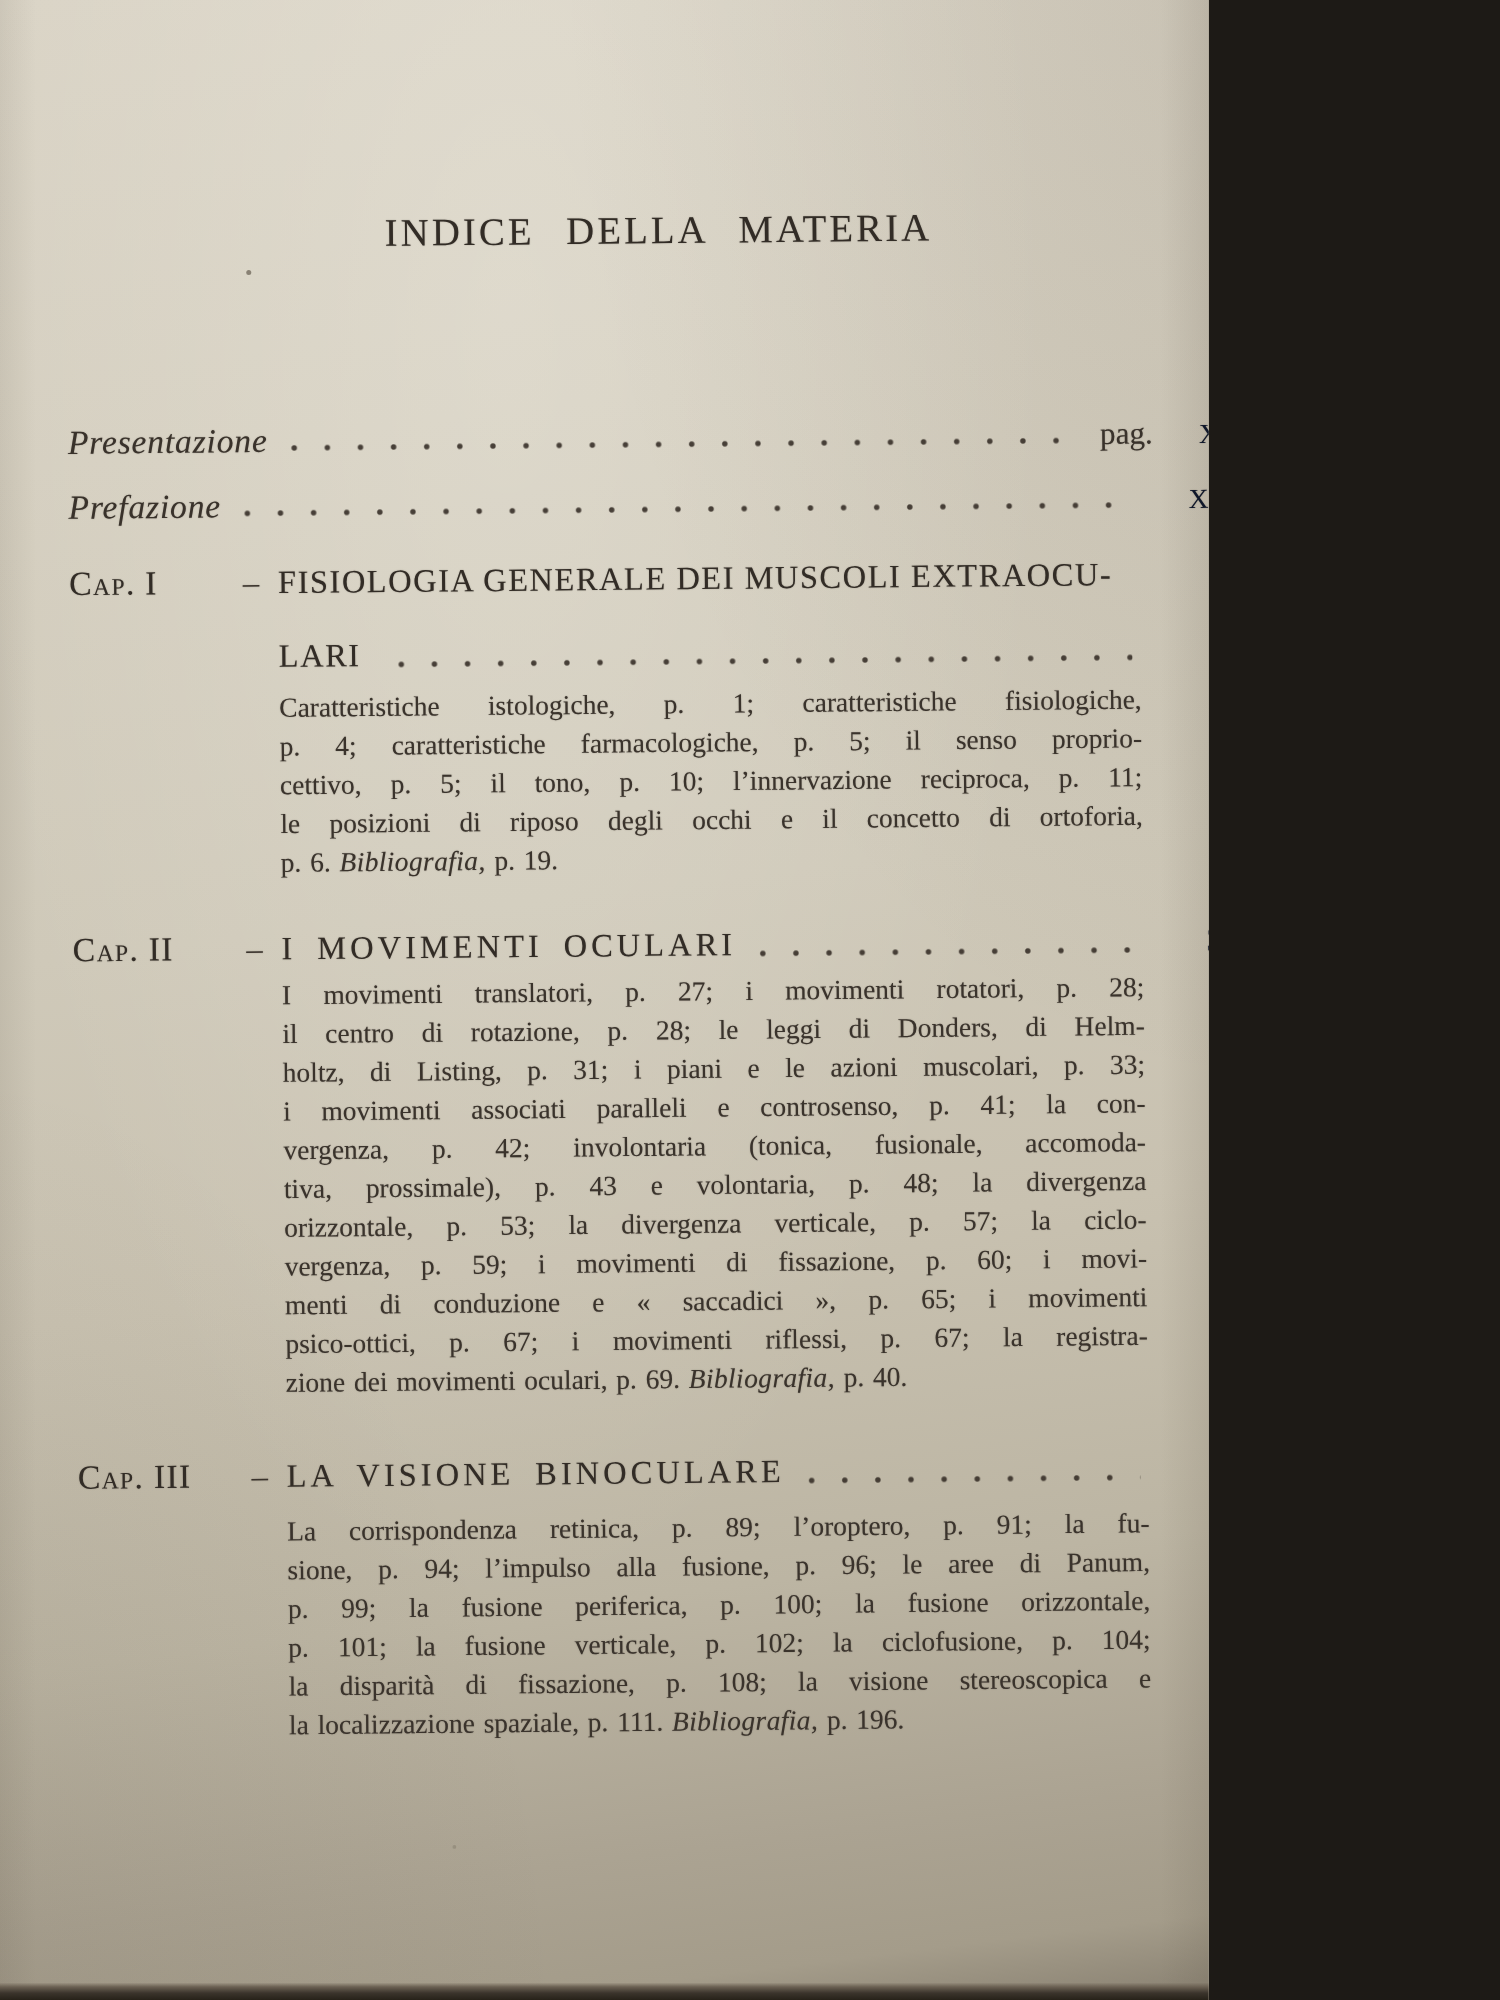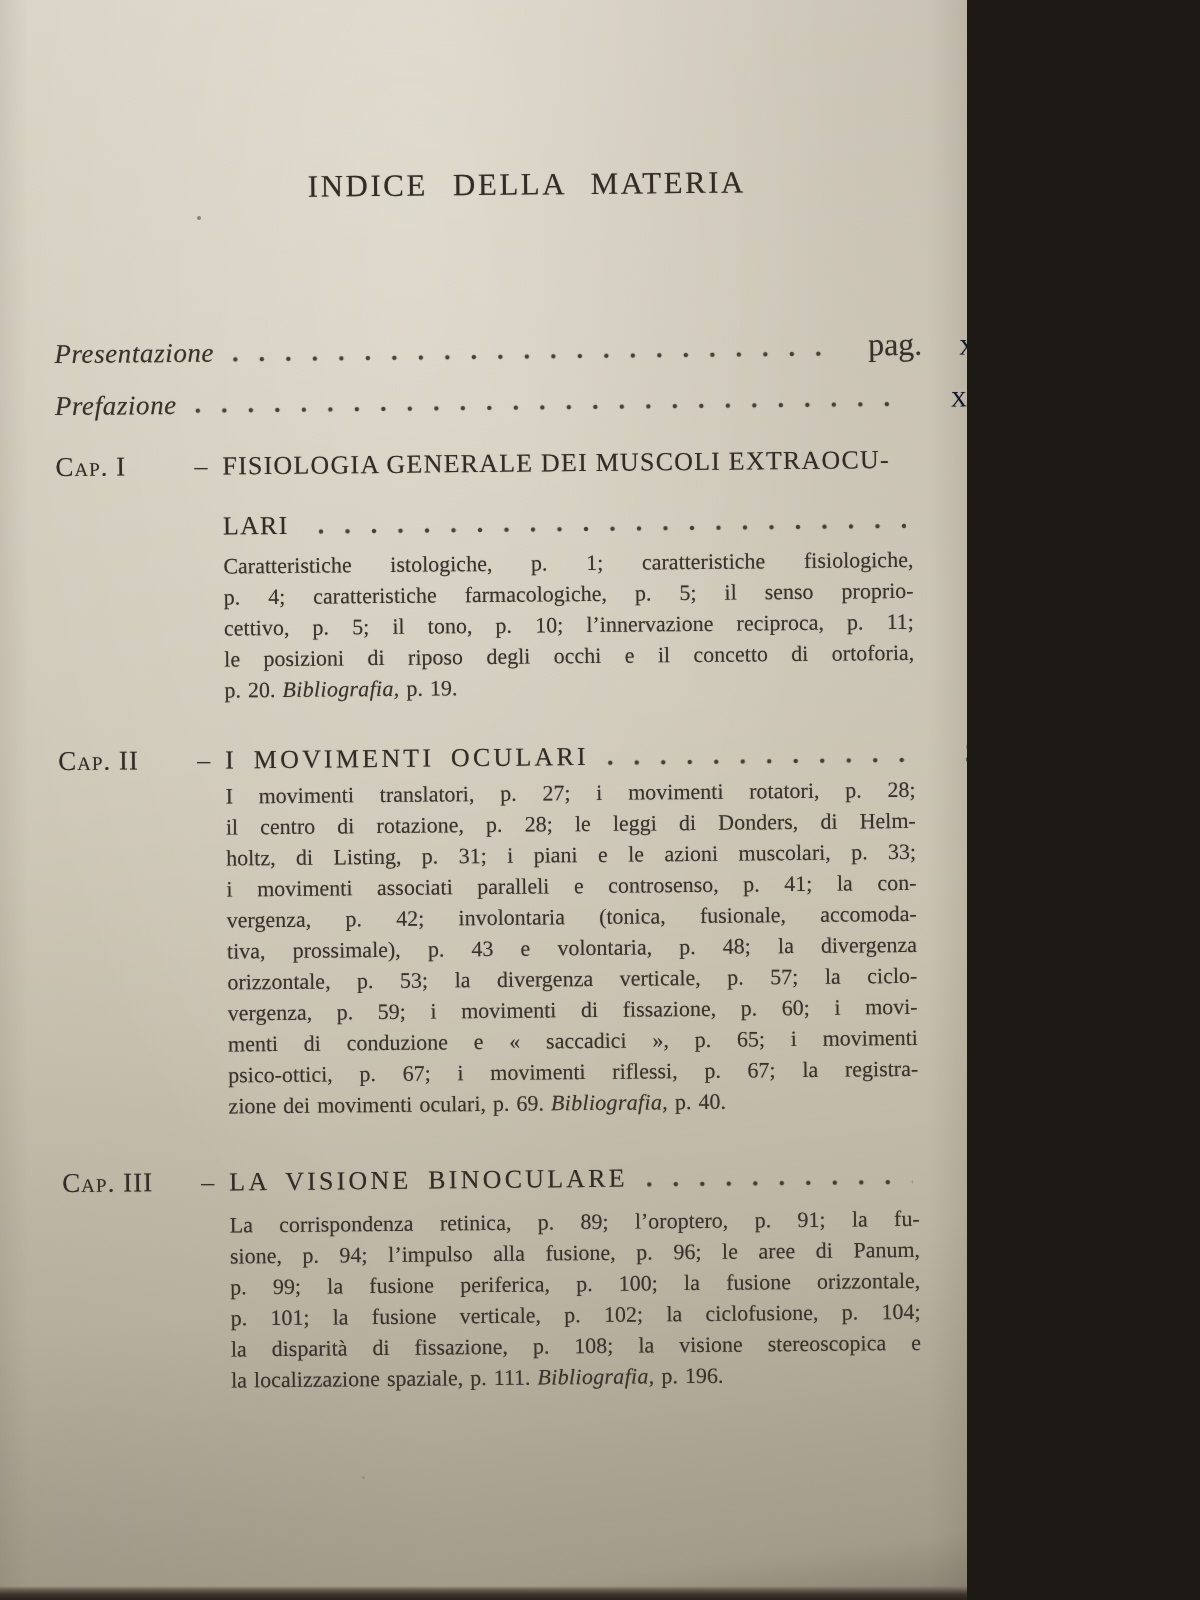"pag." .fm-pag { font-size: 32px -> 25px }
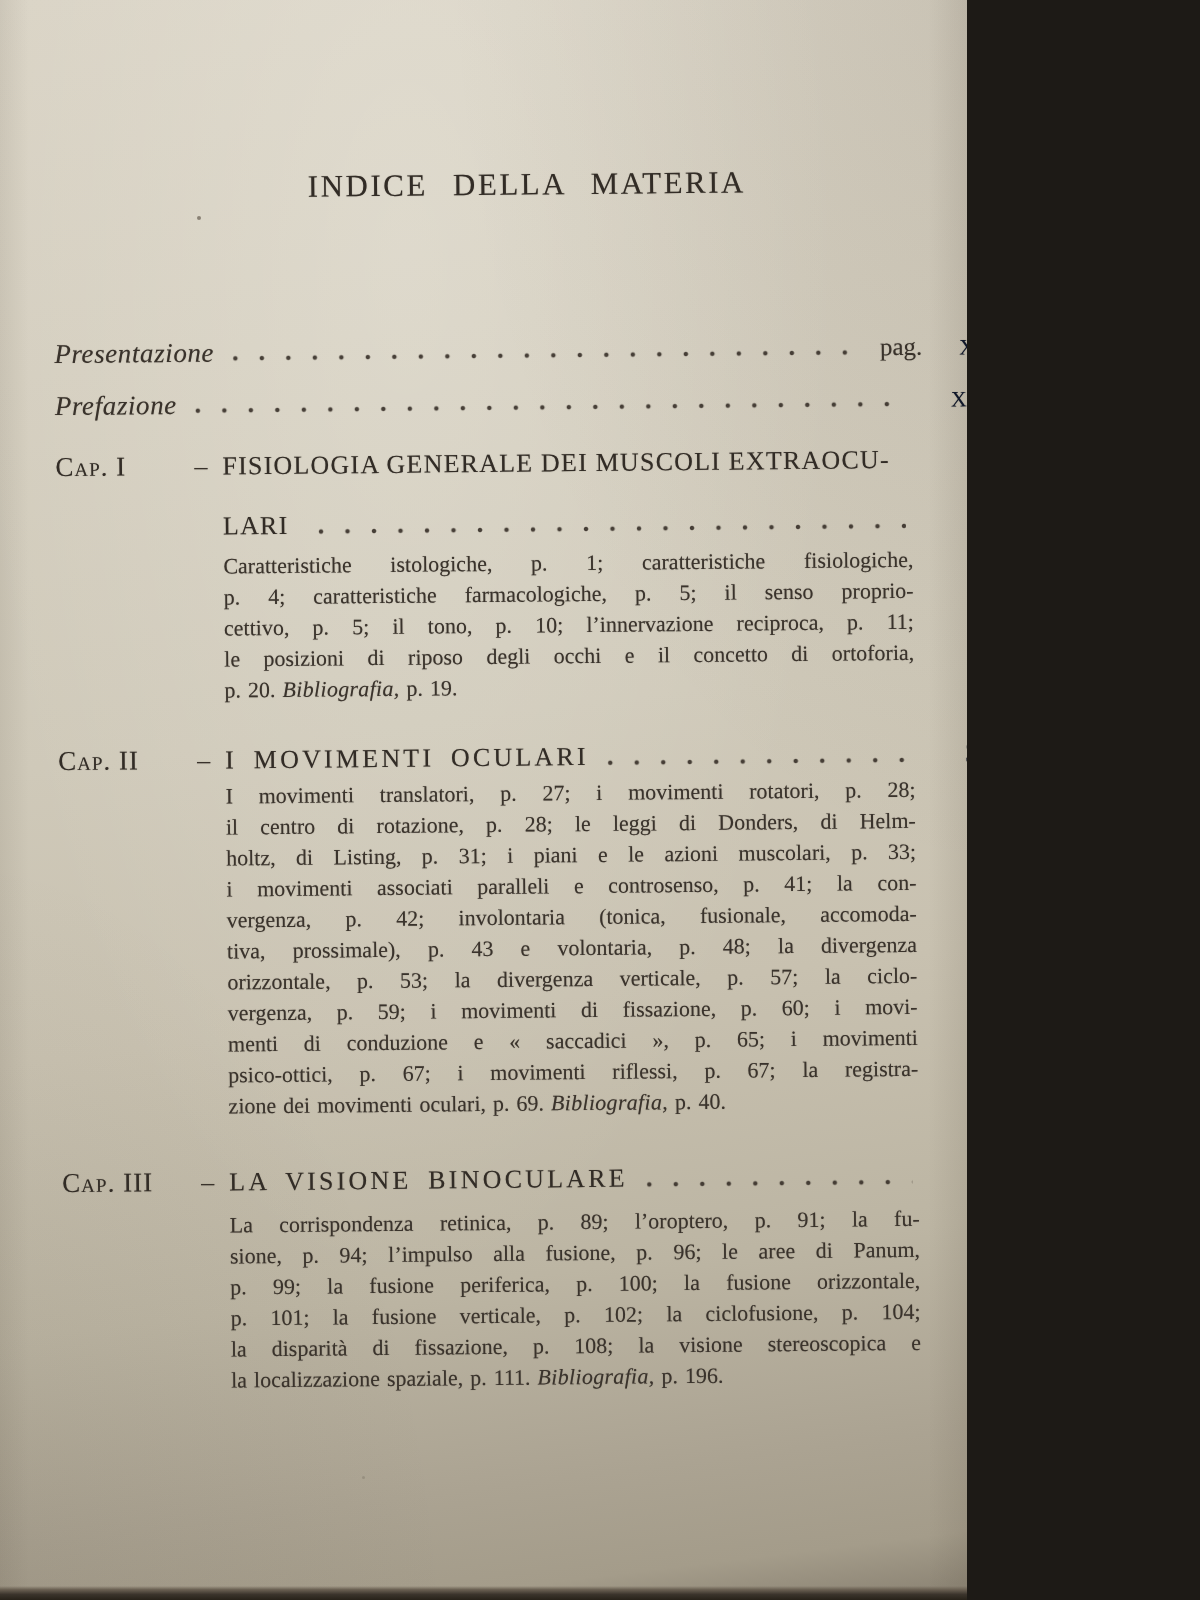"p. 20." span { text: 20 -> 6 }
